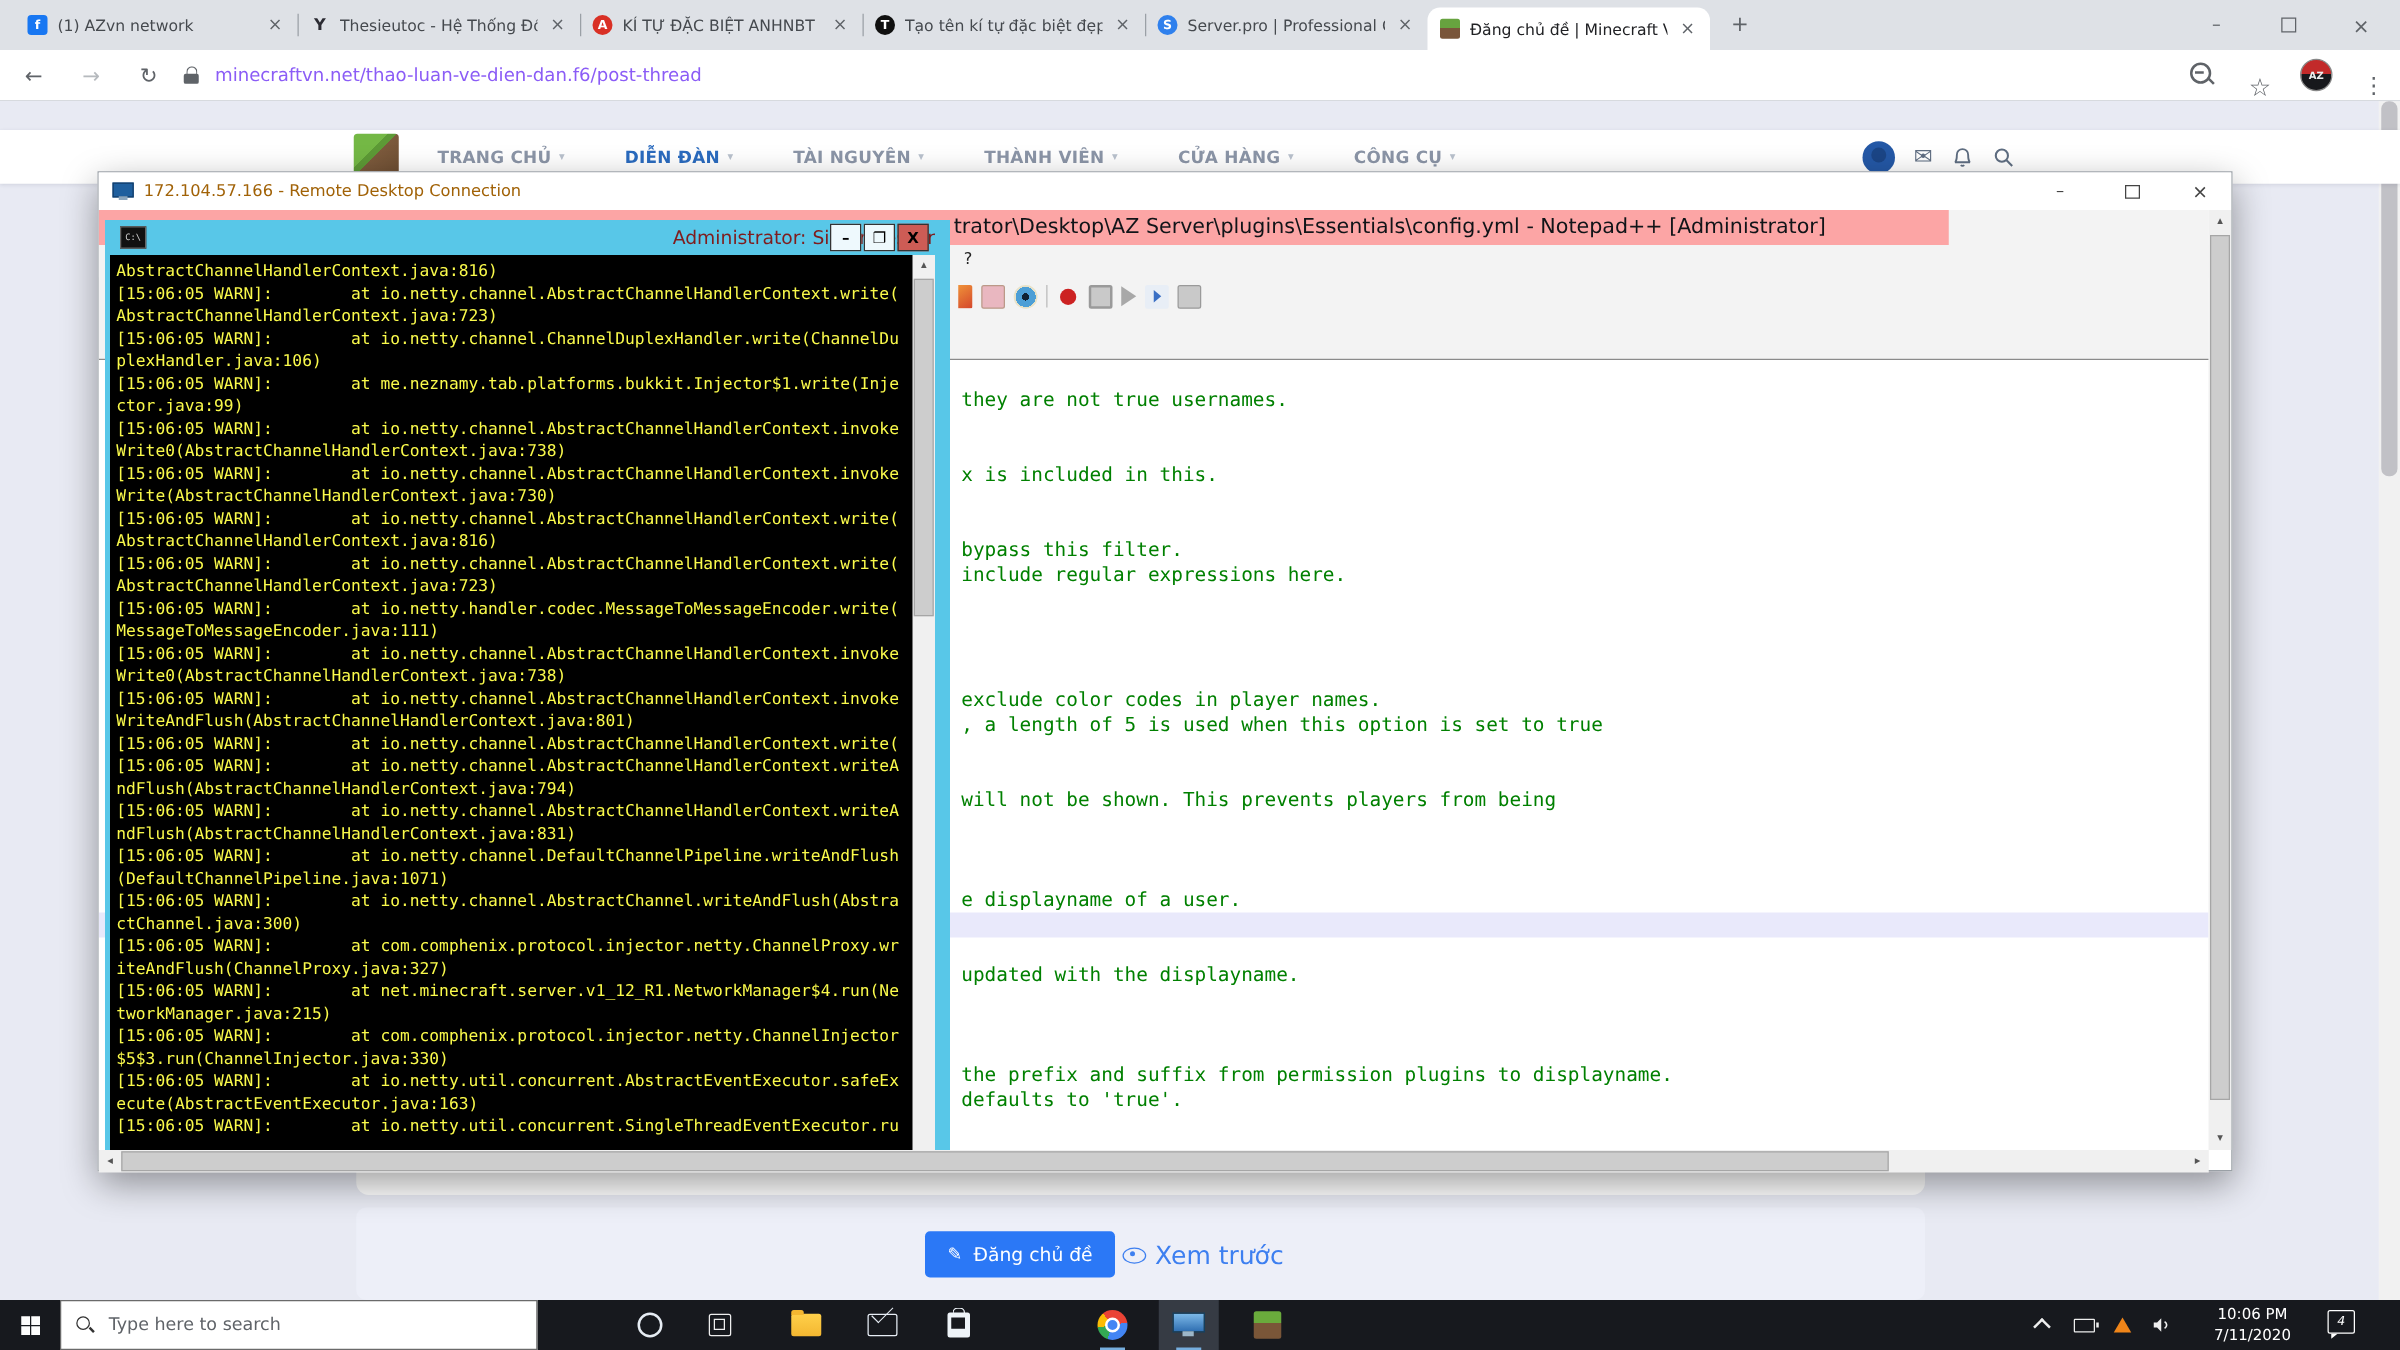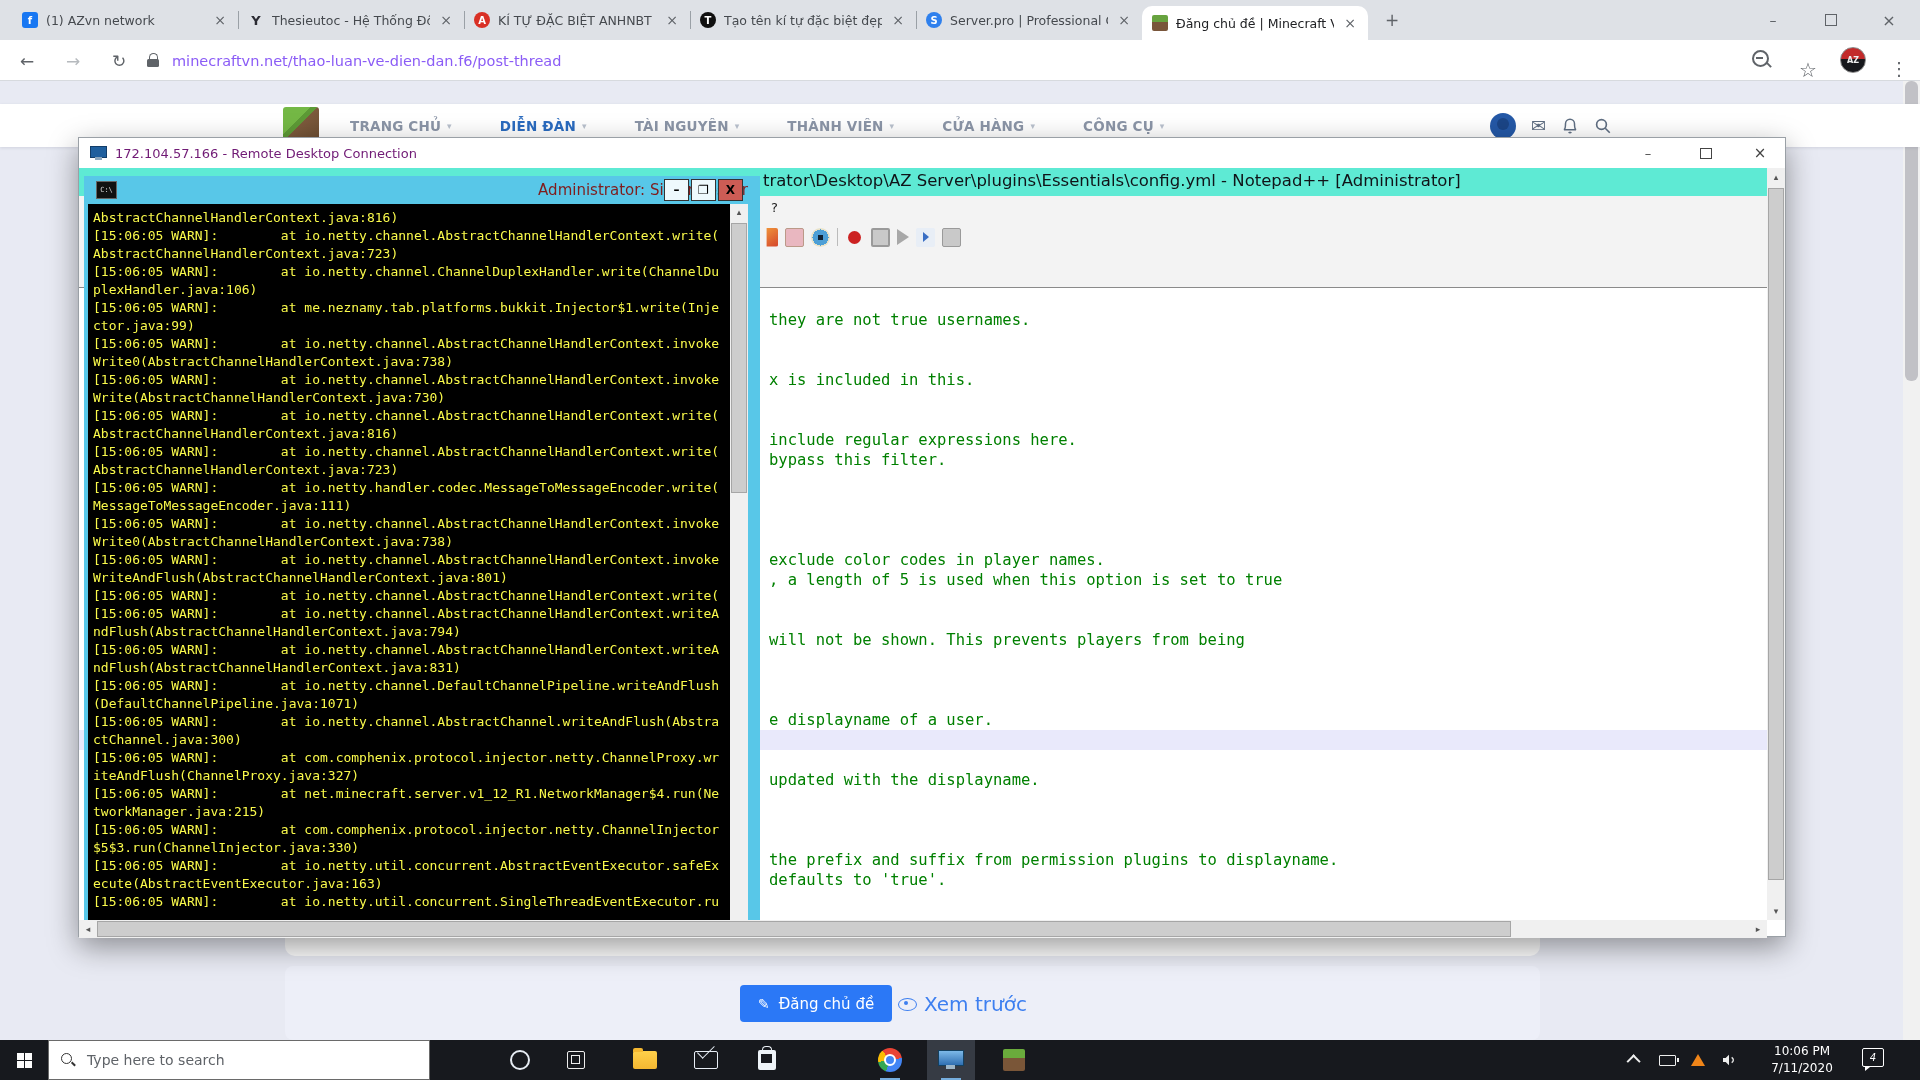"172.104.57.166 - Remote Desktop" .rdp-title-text { color: #701a75 -> #a16207 }
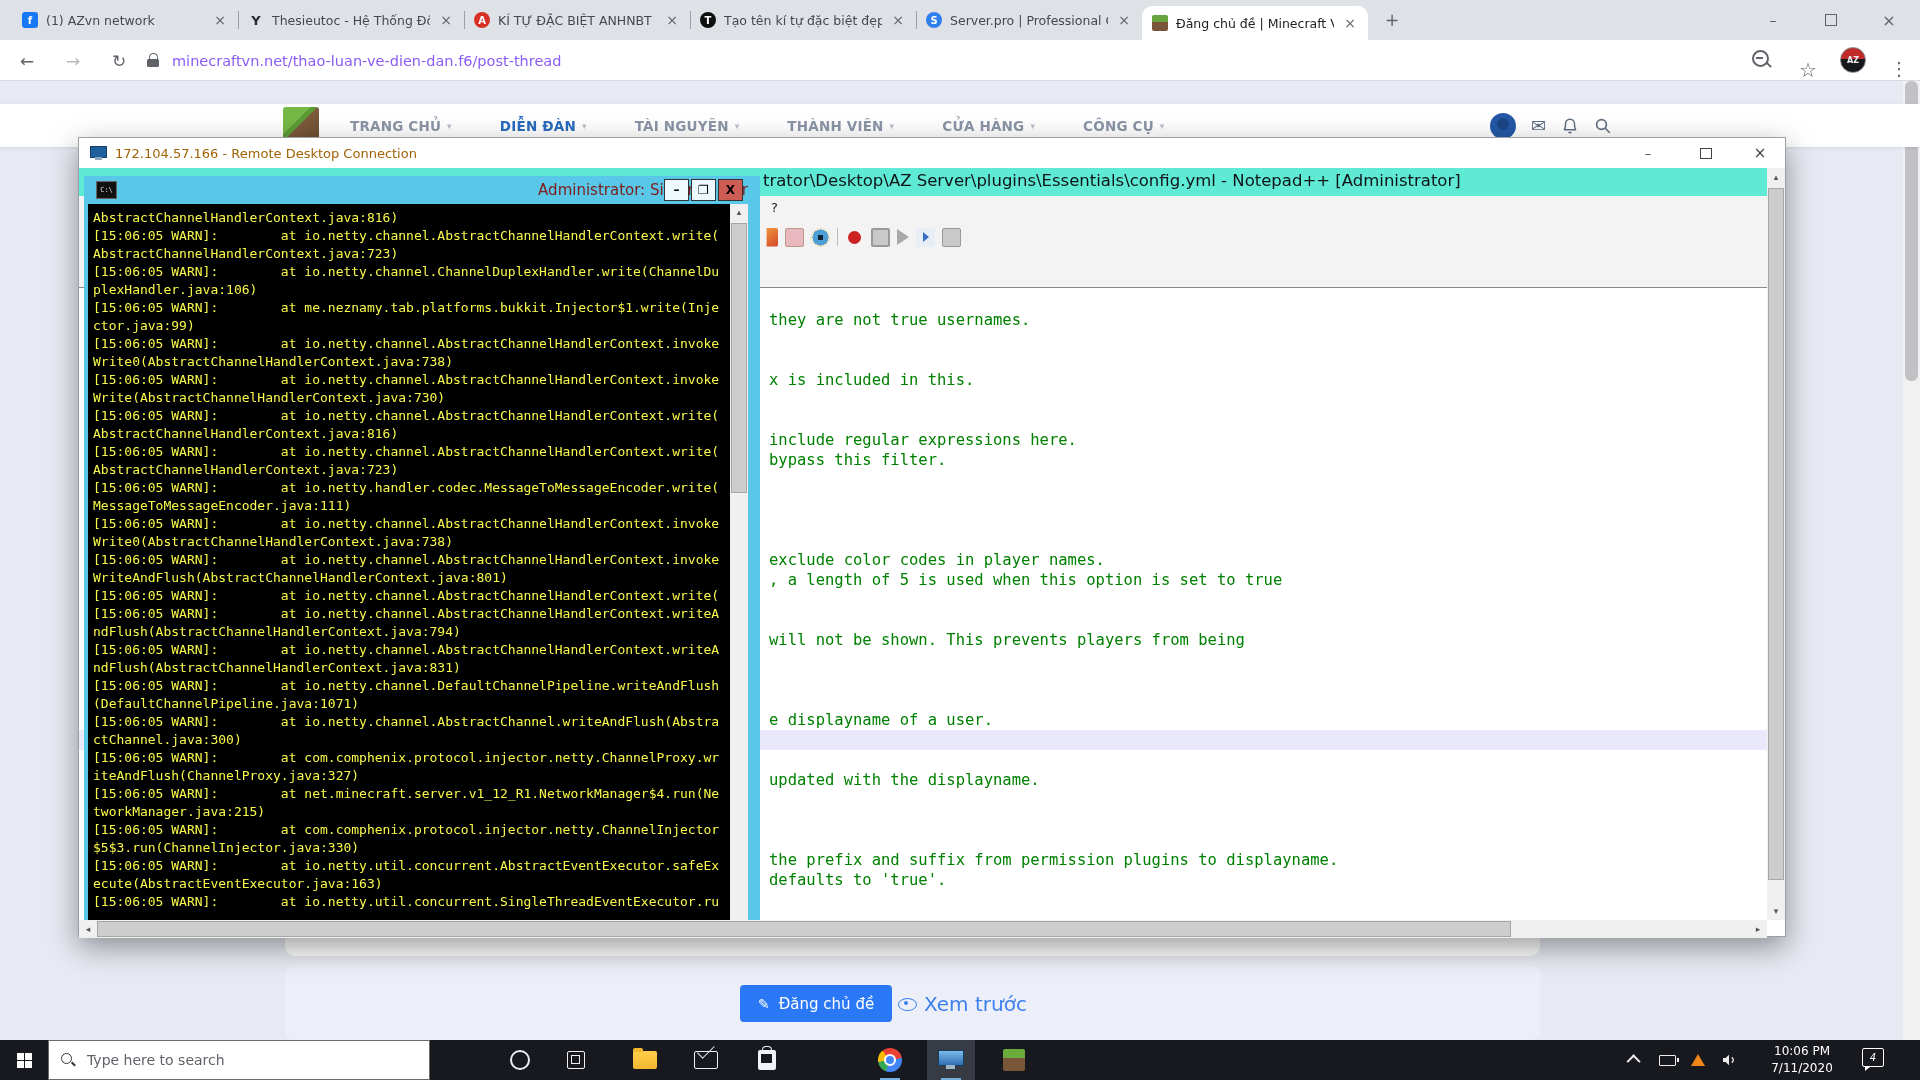"trator\Desktop\AZ" .np-title { background: #5eead4 -> #fca5a5; width: 1688px -> 1480px }
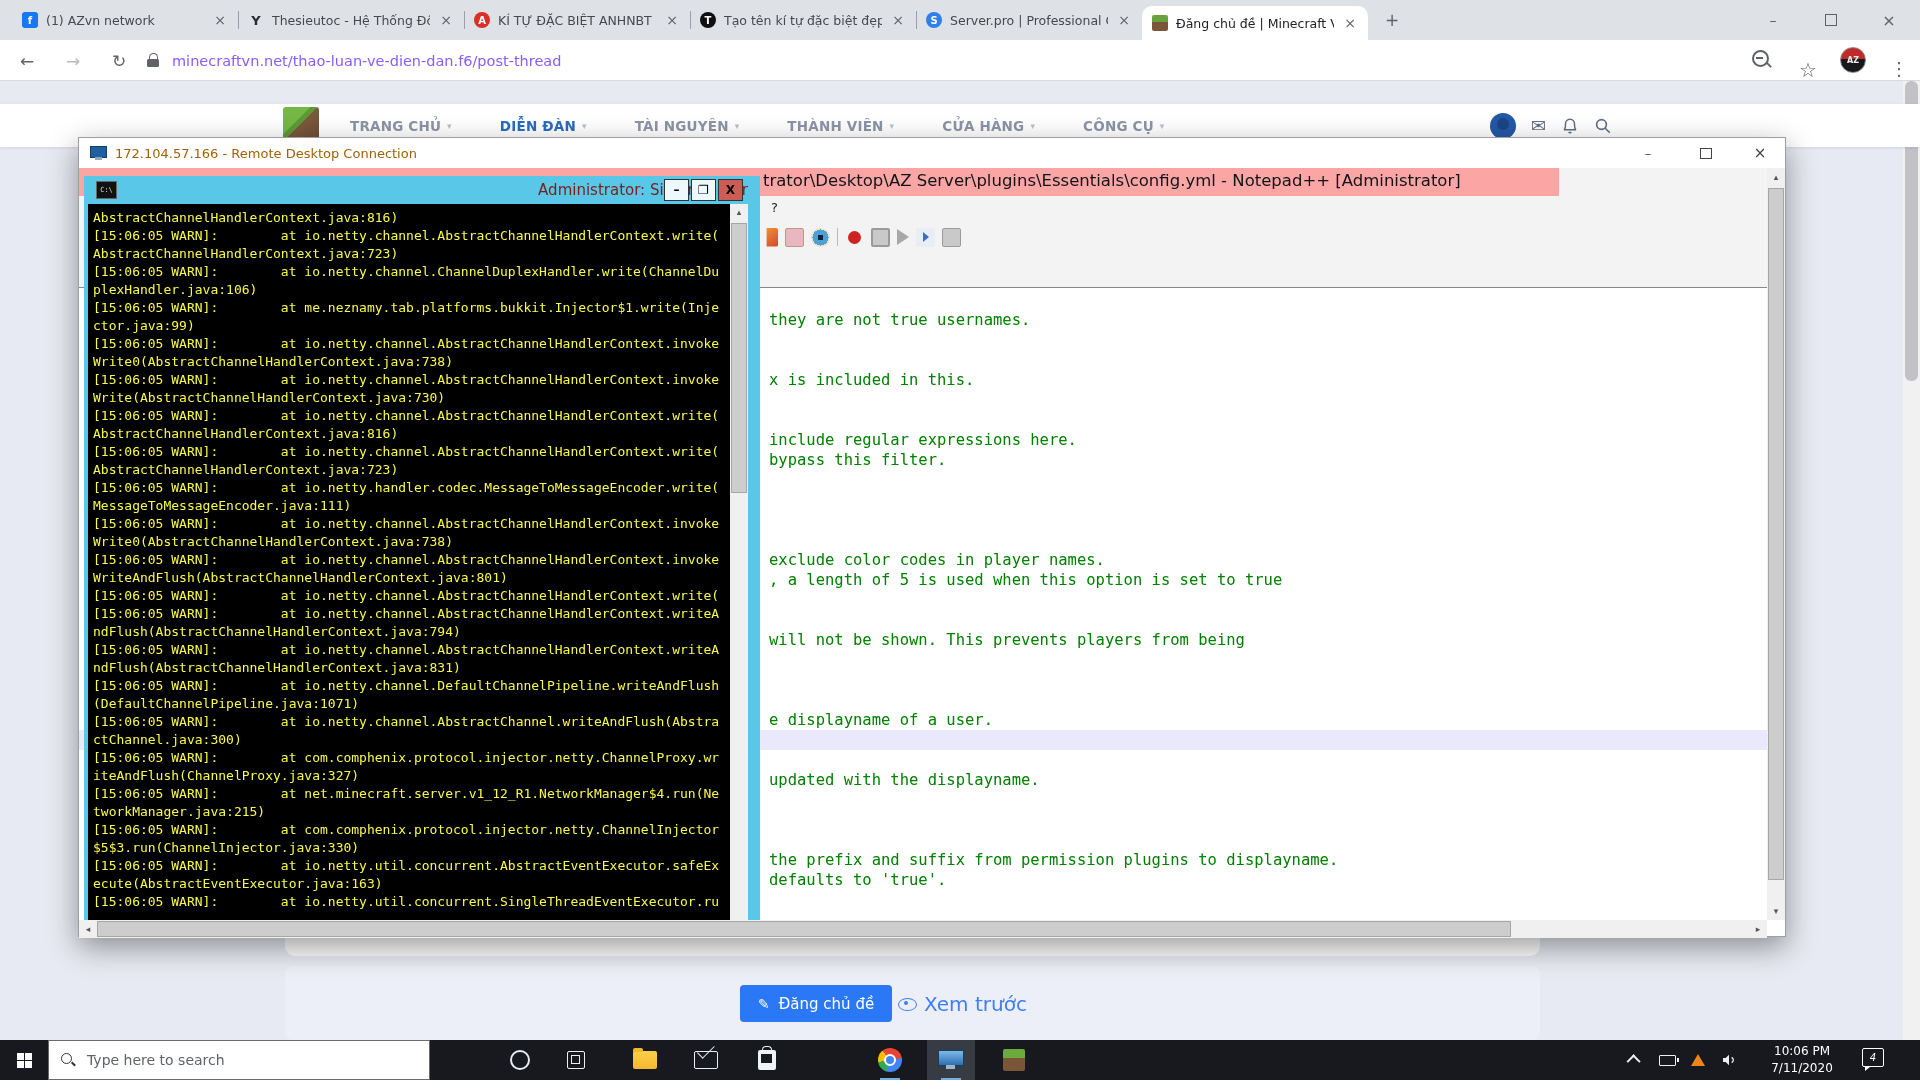"include regular expressions here." div.np-line { order: before "bypass this filter." -> after "bypass this filter." }
